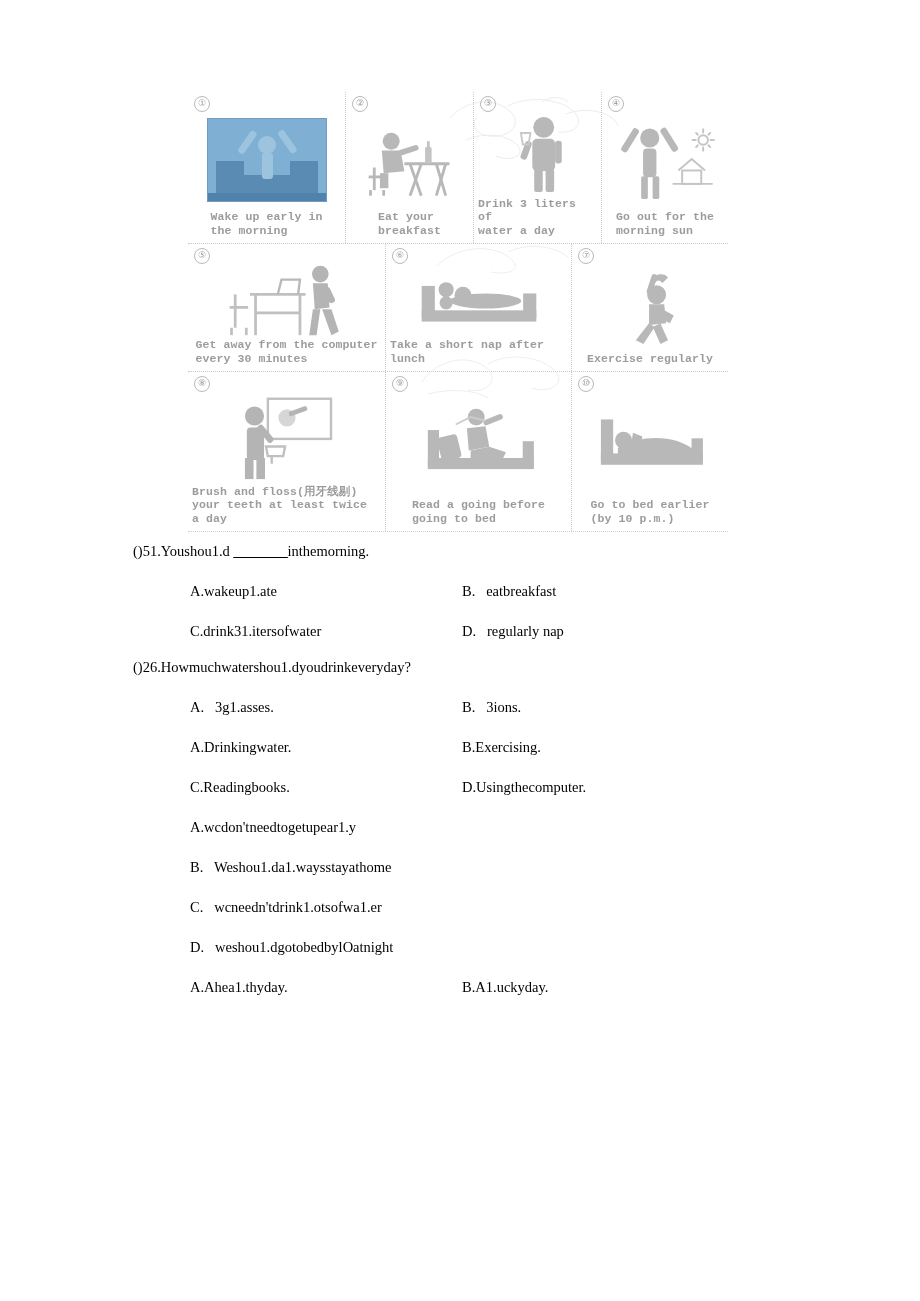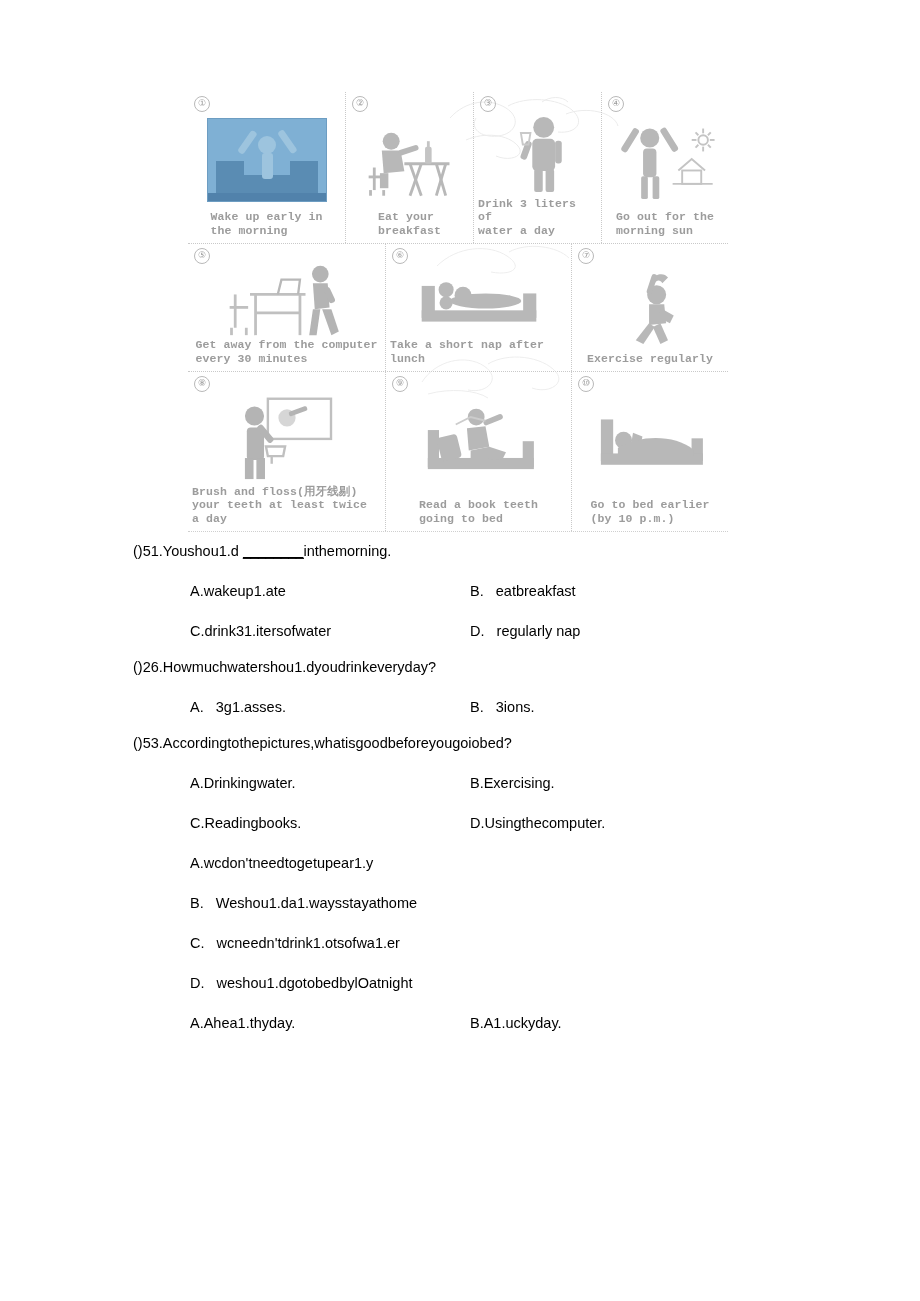"Read a book teeth" div.caption { text: book teeth -> going before }
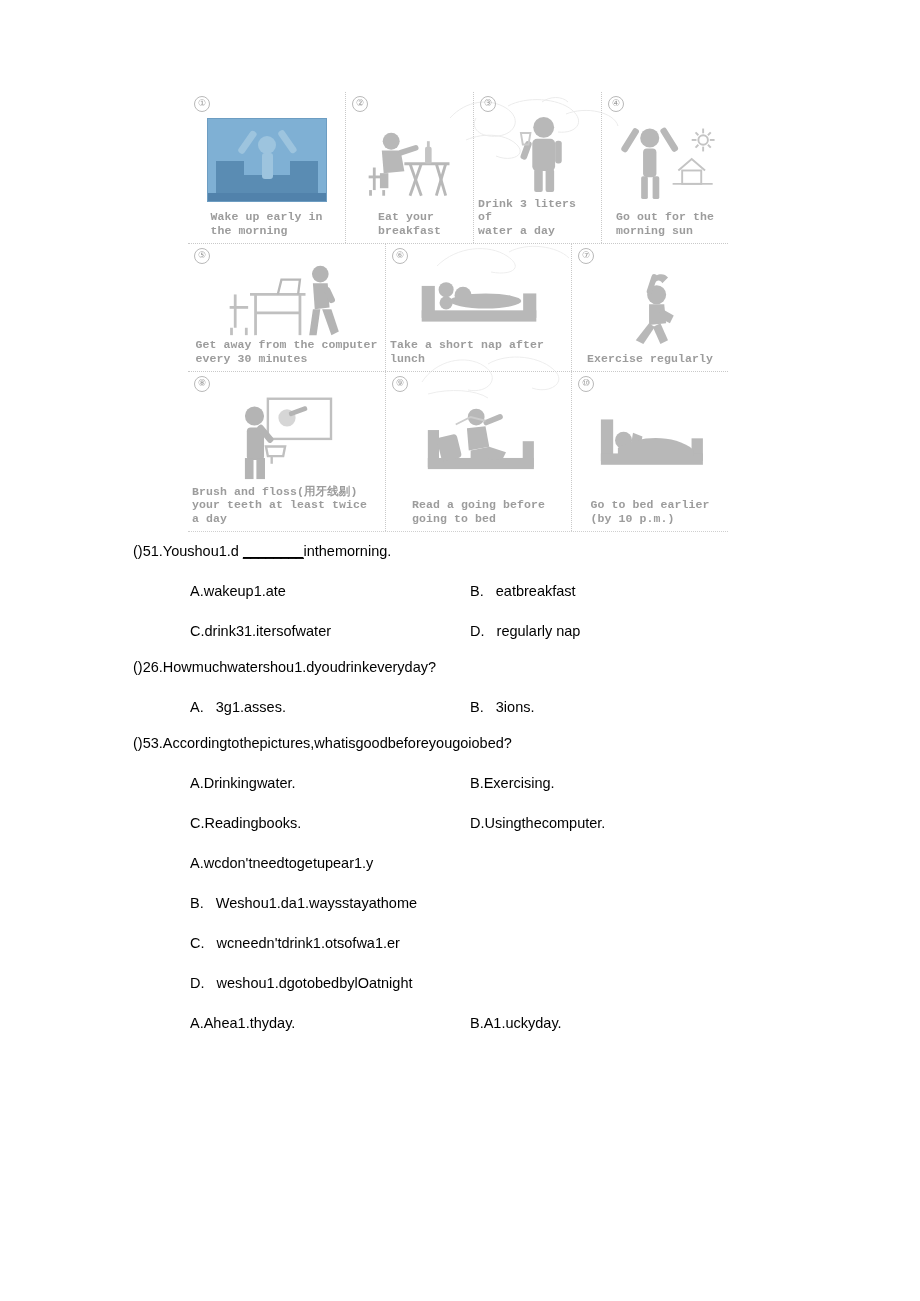"()51.Youshou1.d ________inthemorning." .question { font-family: none -> Liberation Serif, serif }
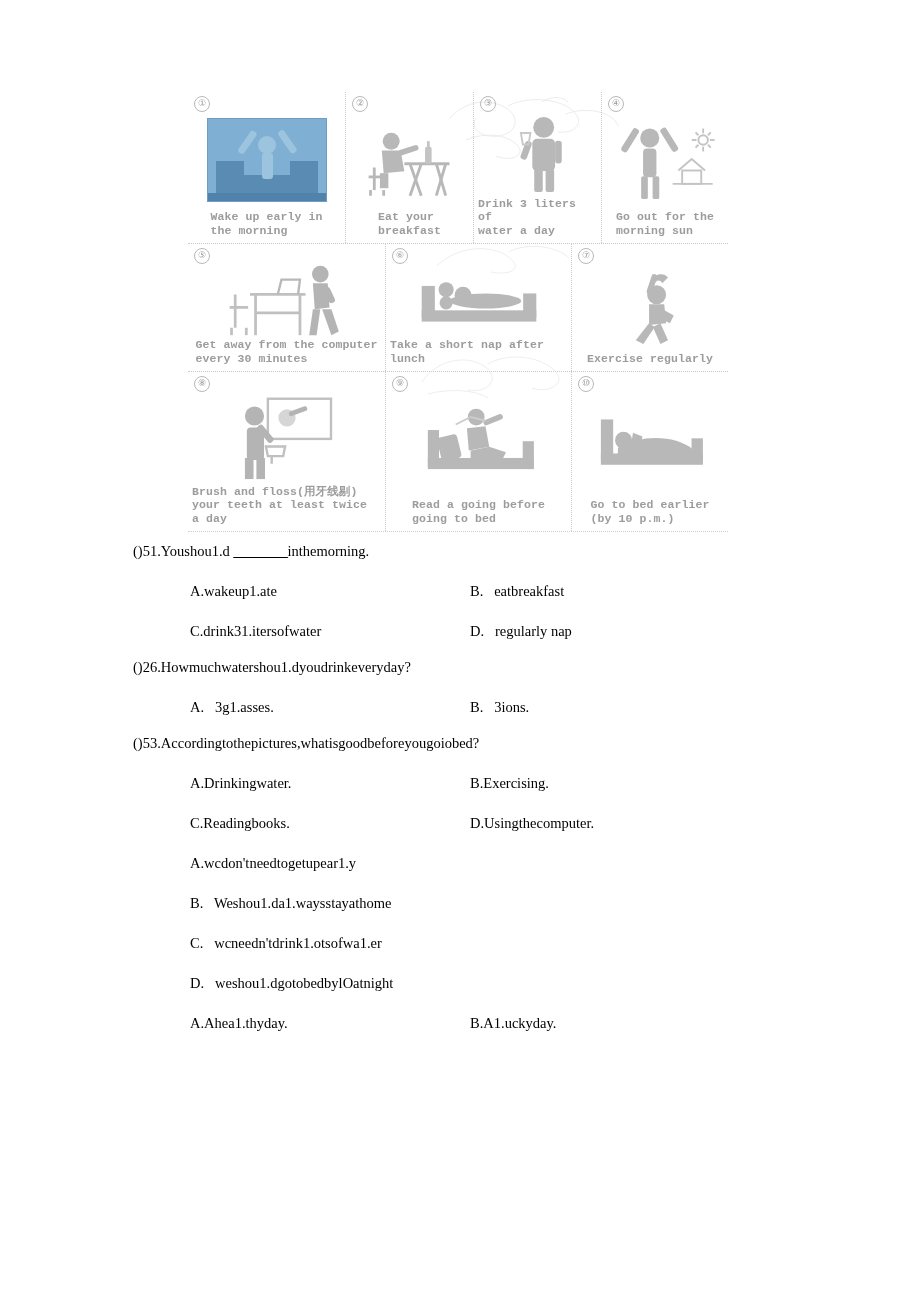"A.wakeup1.ate" .opt-stack .opt-row { gap: 8px -> none }
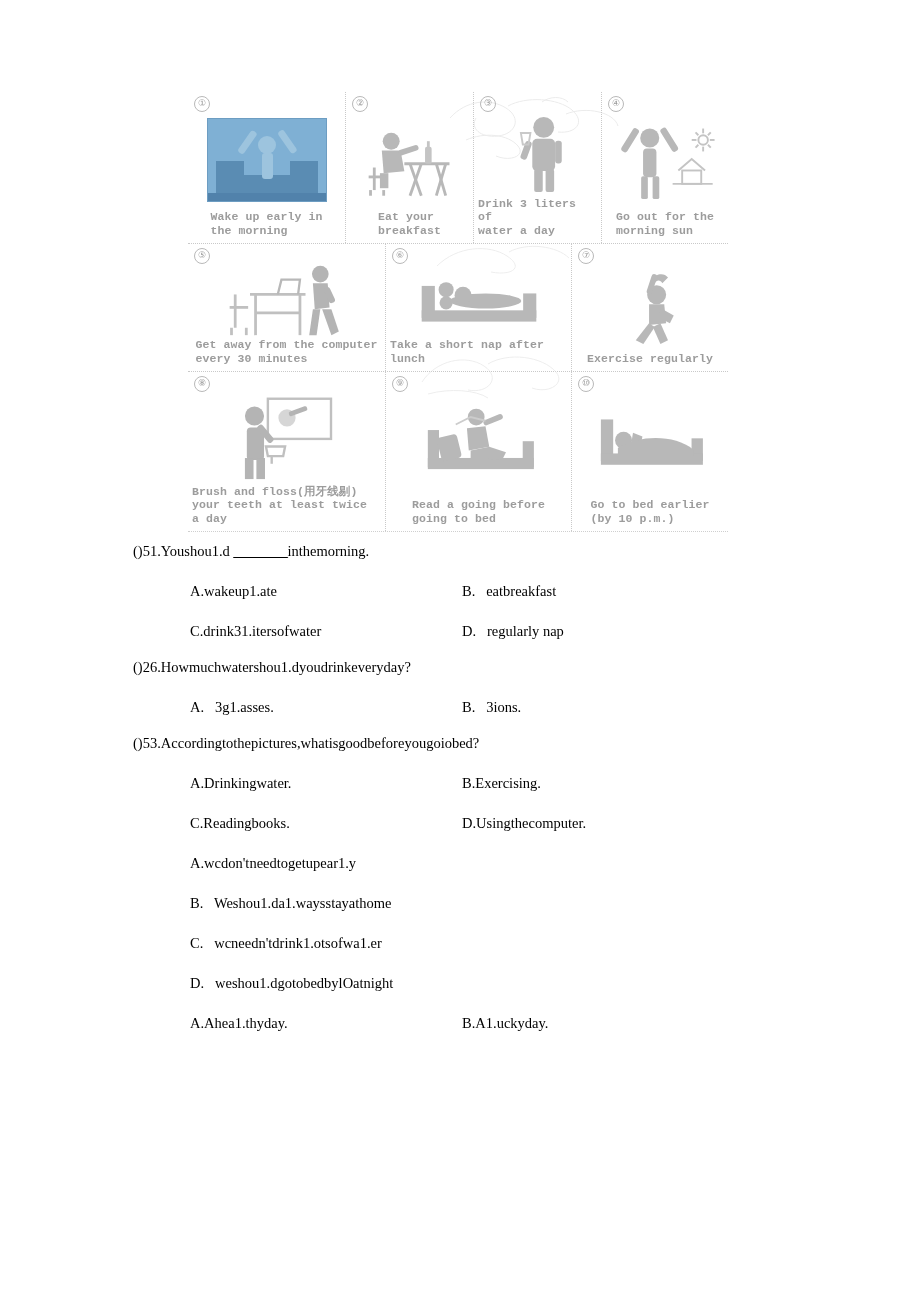"()53.Accordingtothepictures,whatisgoodbe" div.q-stem { html: <div>()53.Accordingtothepictures,whatisgoodbeforeyougoiobed?</div> -> none }
